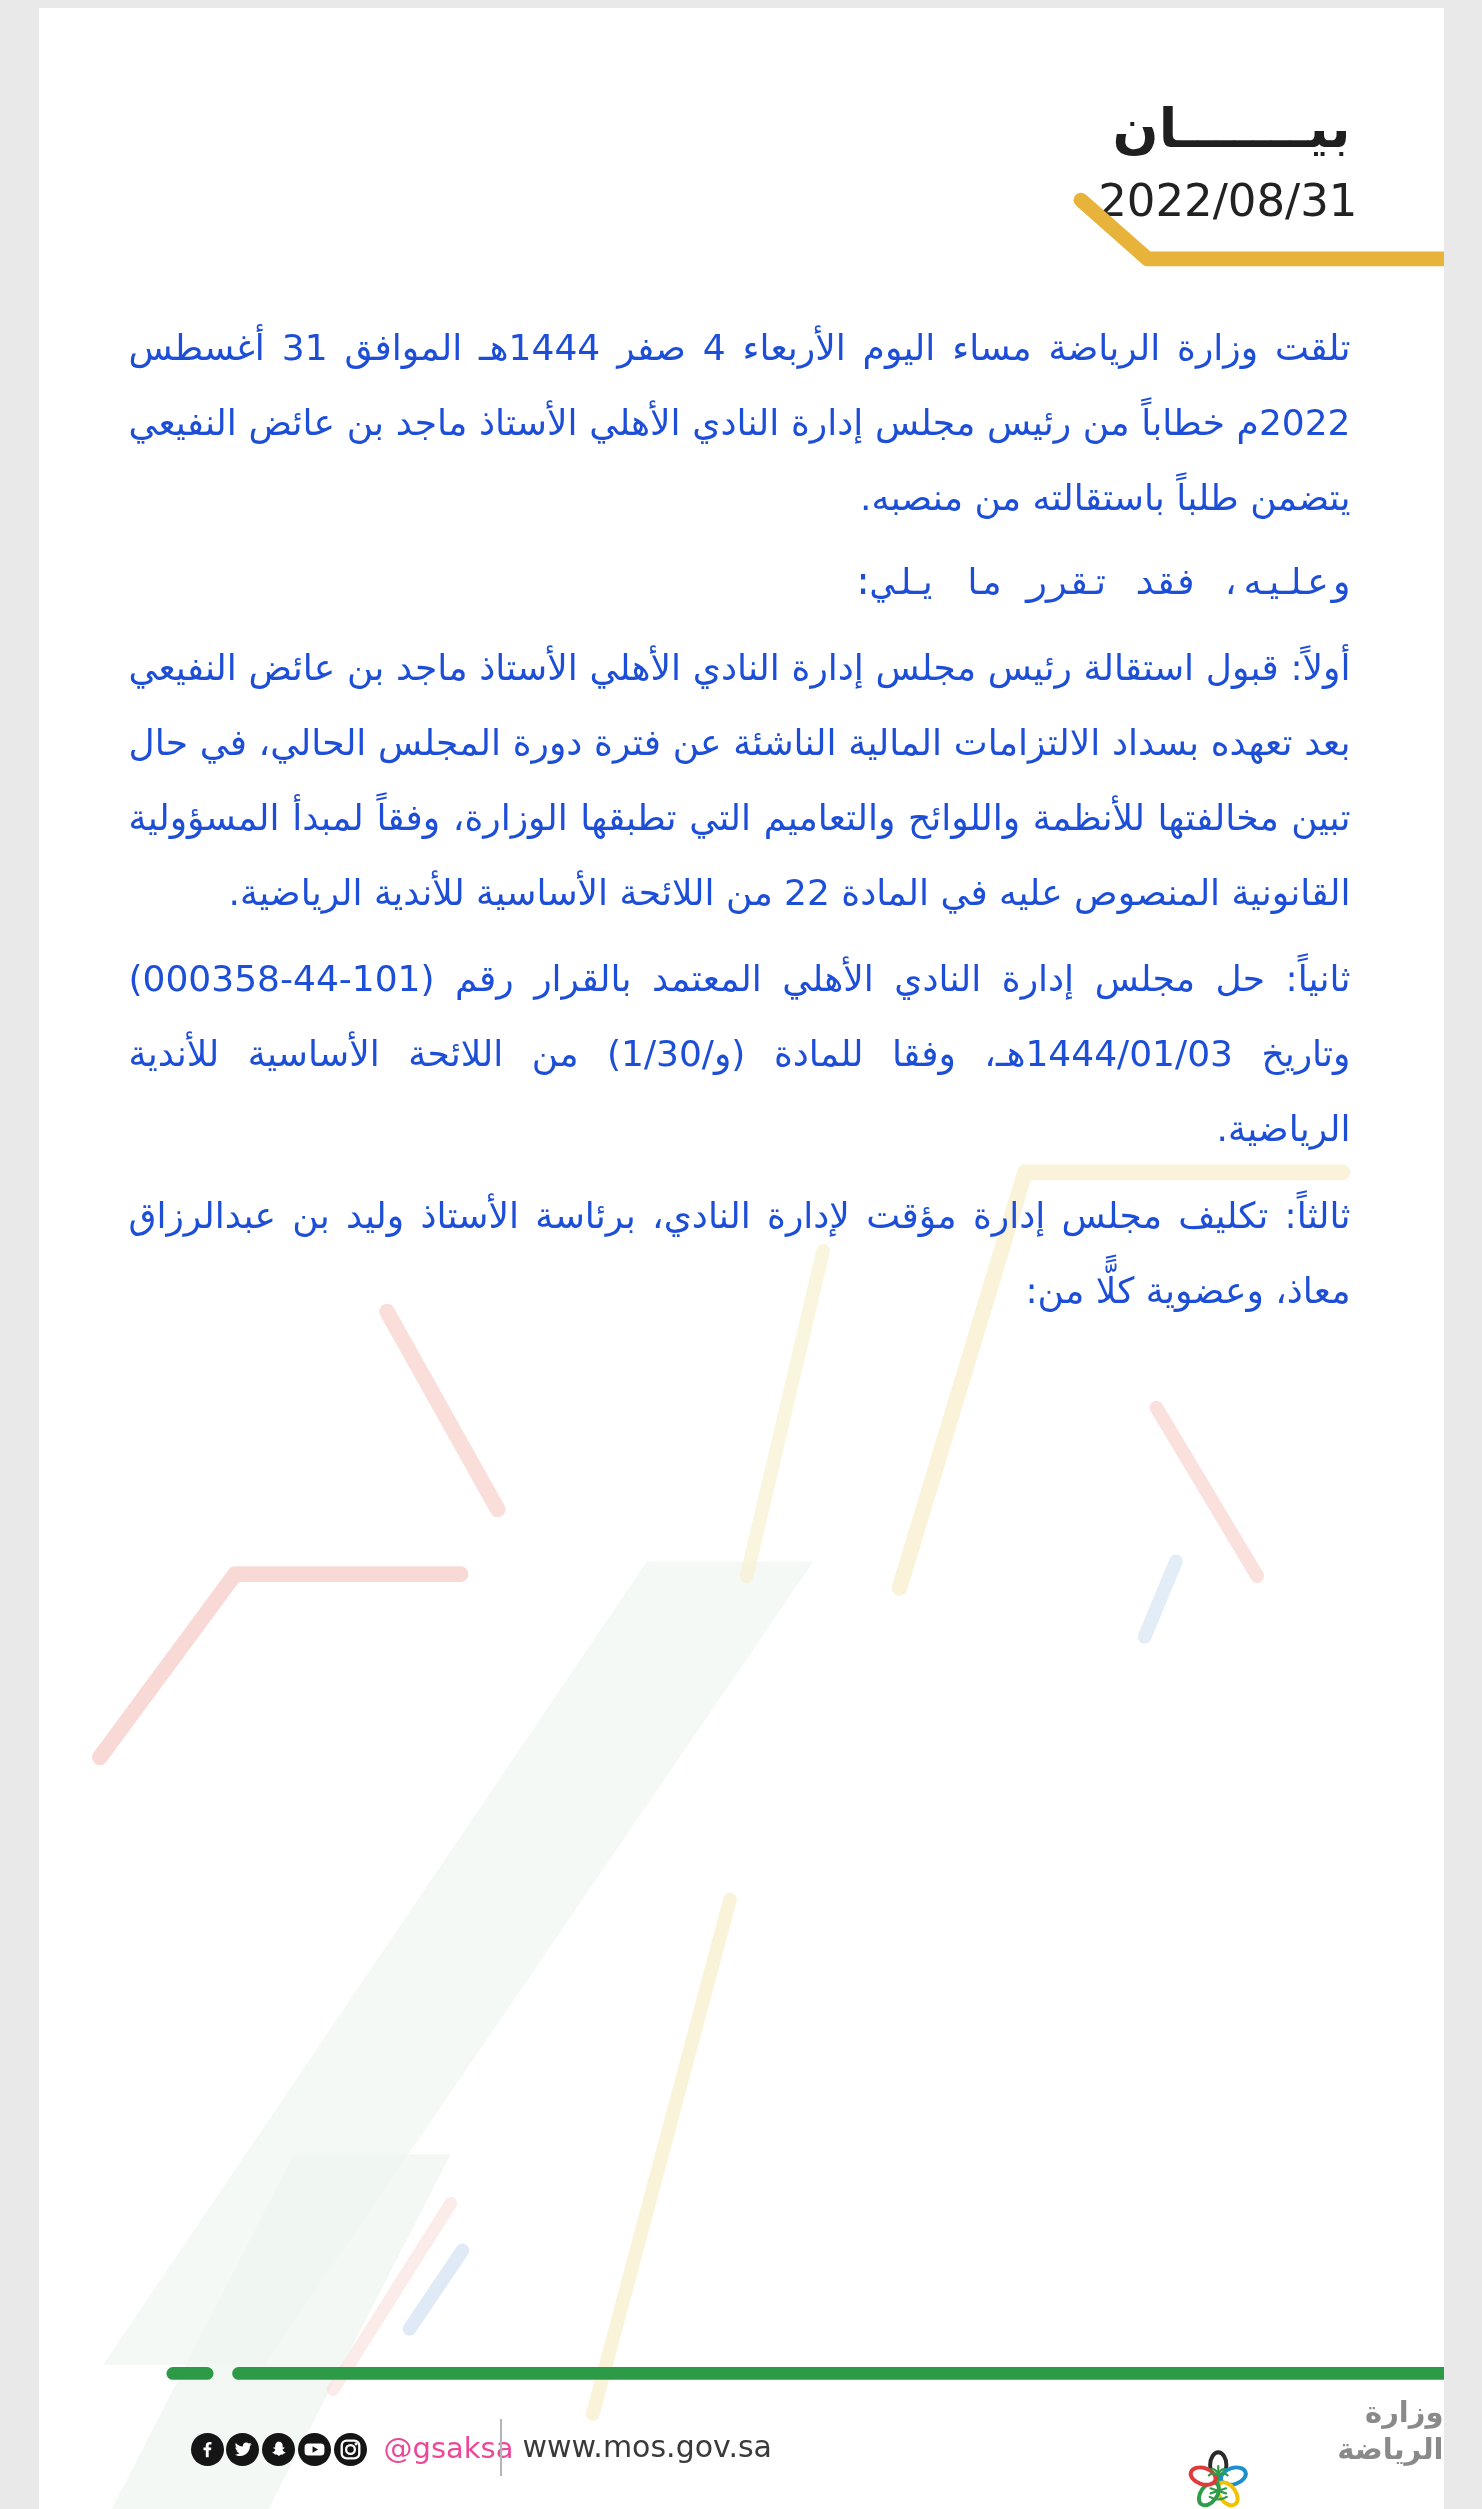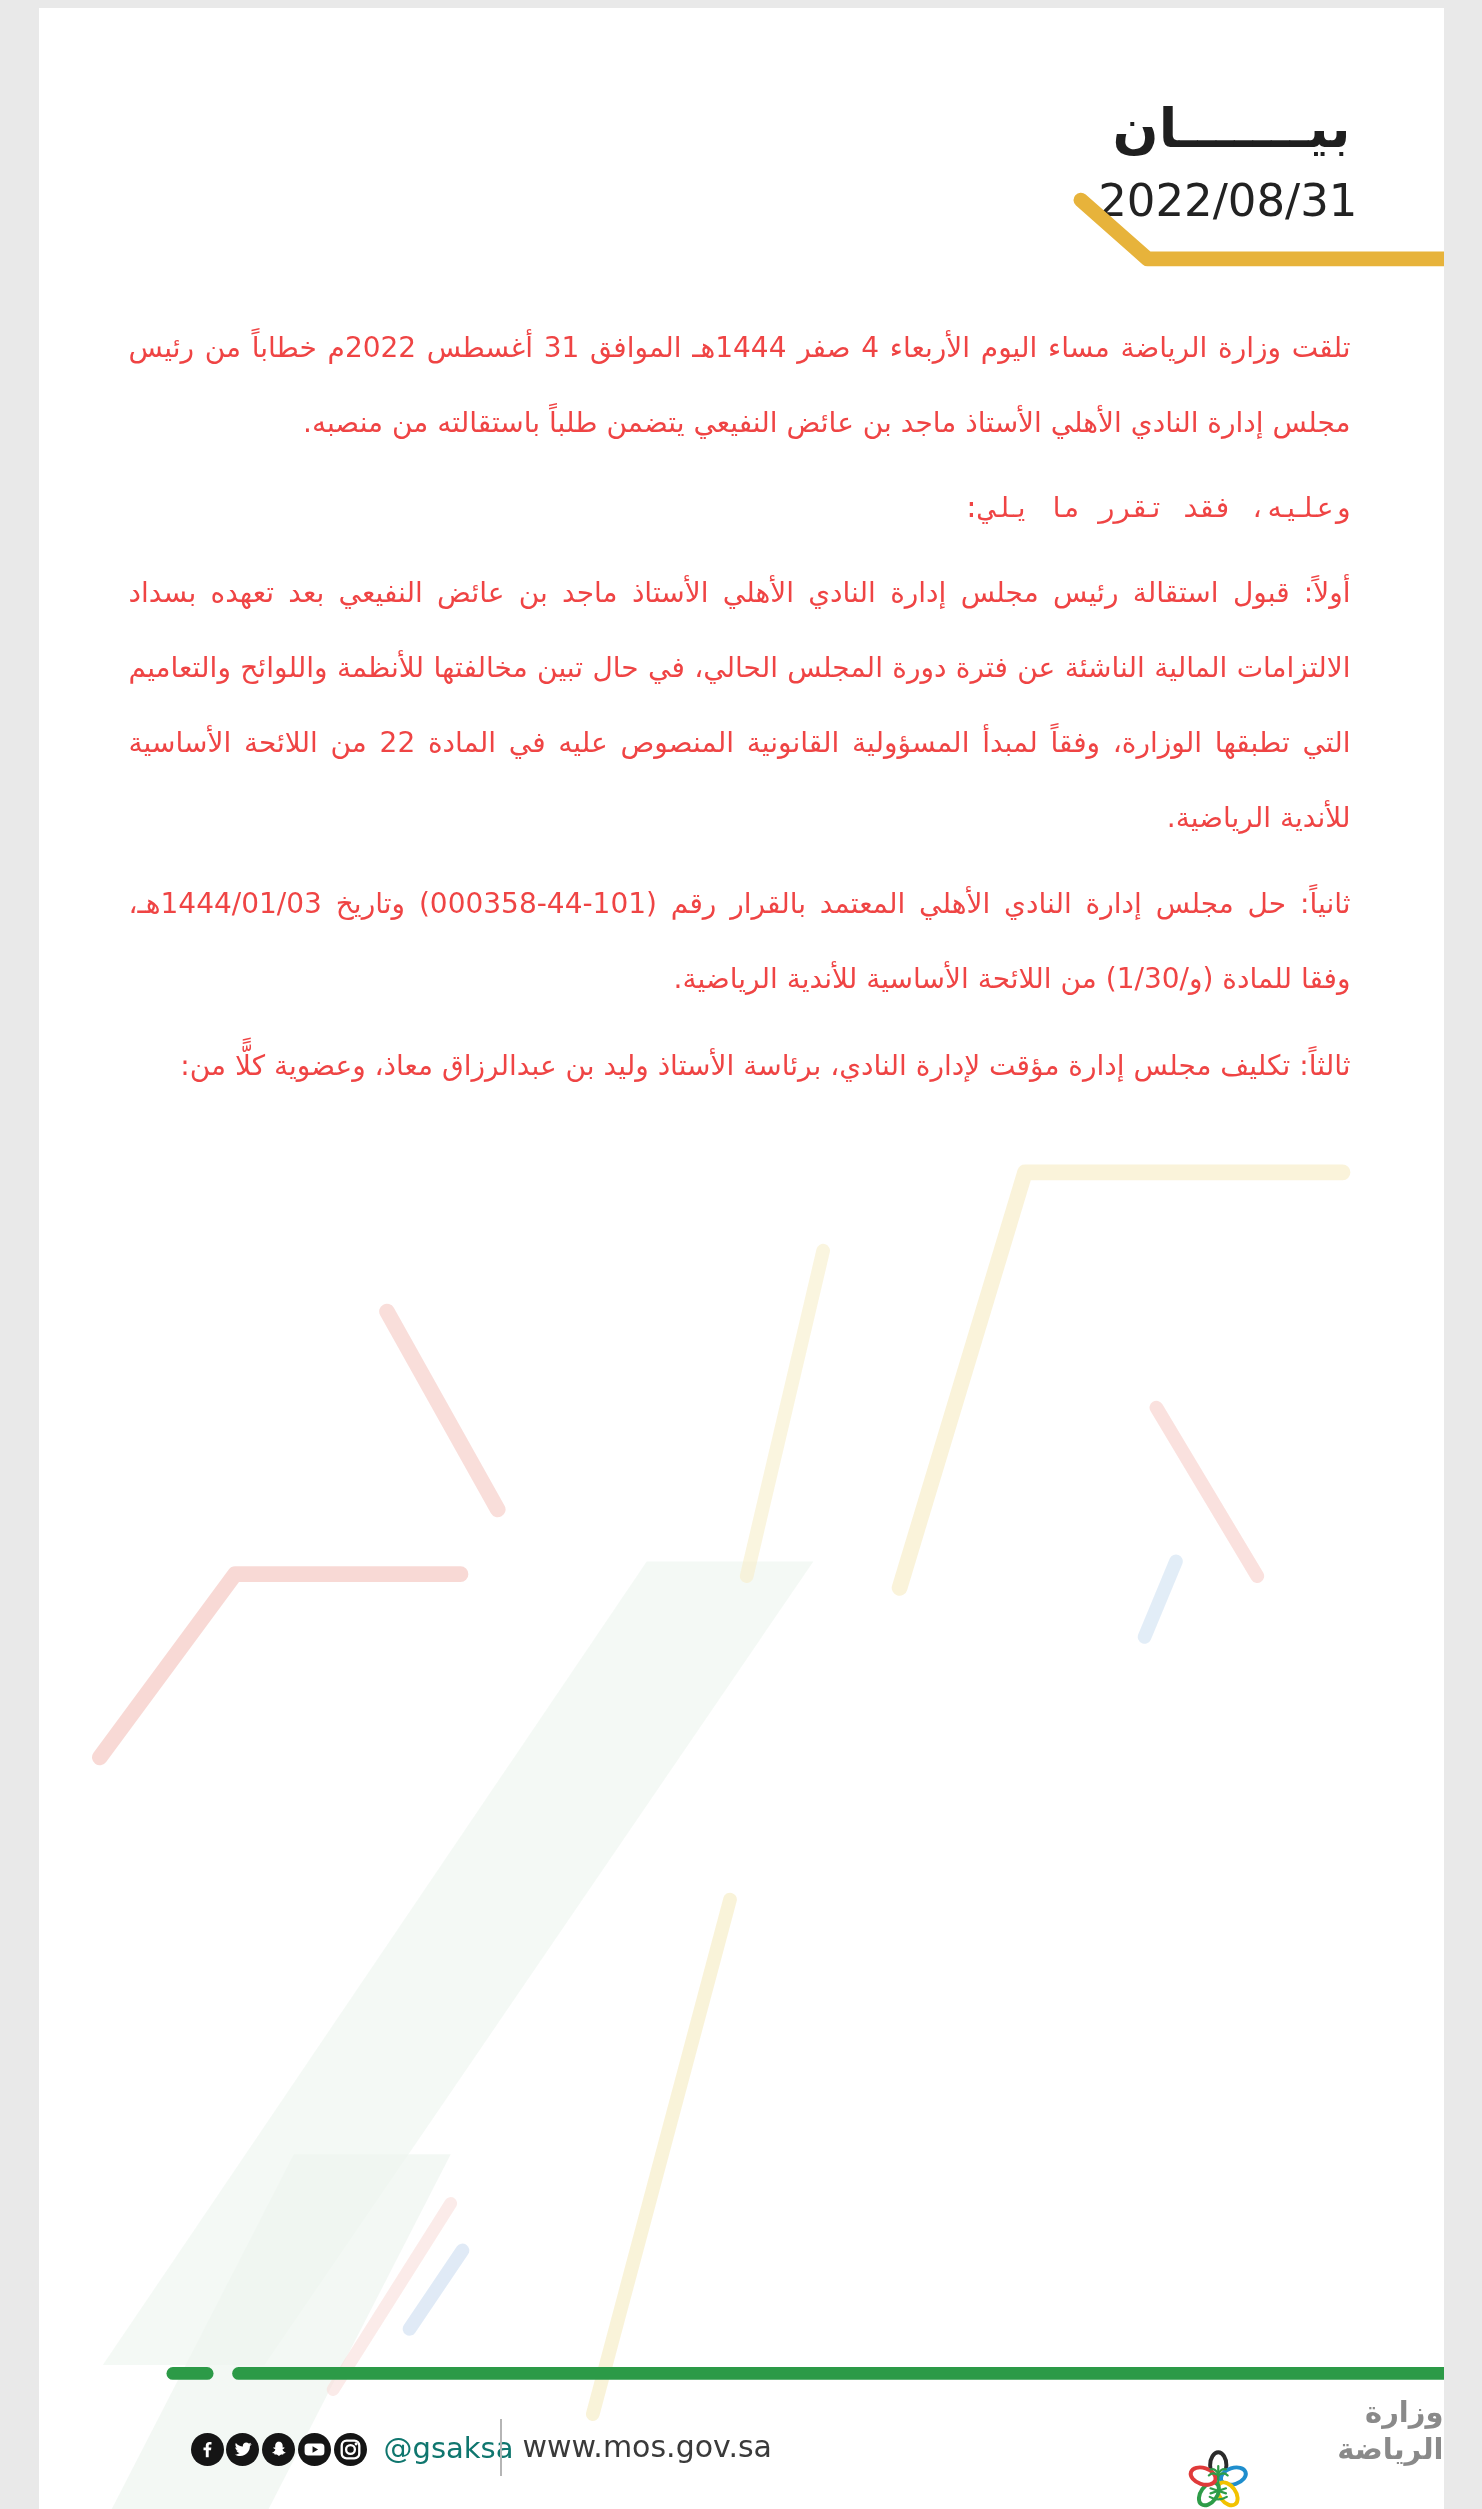"تلقت وزارة الرياضة مساء اليوم" .content { color: #ef4444 -> #1d4ed8; font-size: 28px -> 36px }
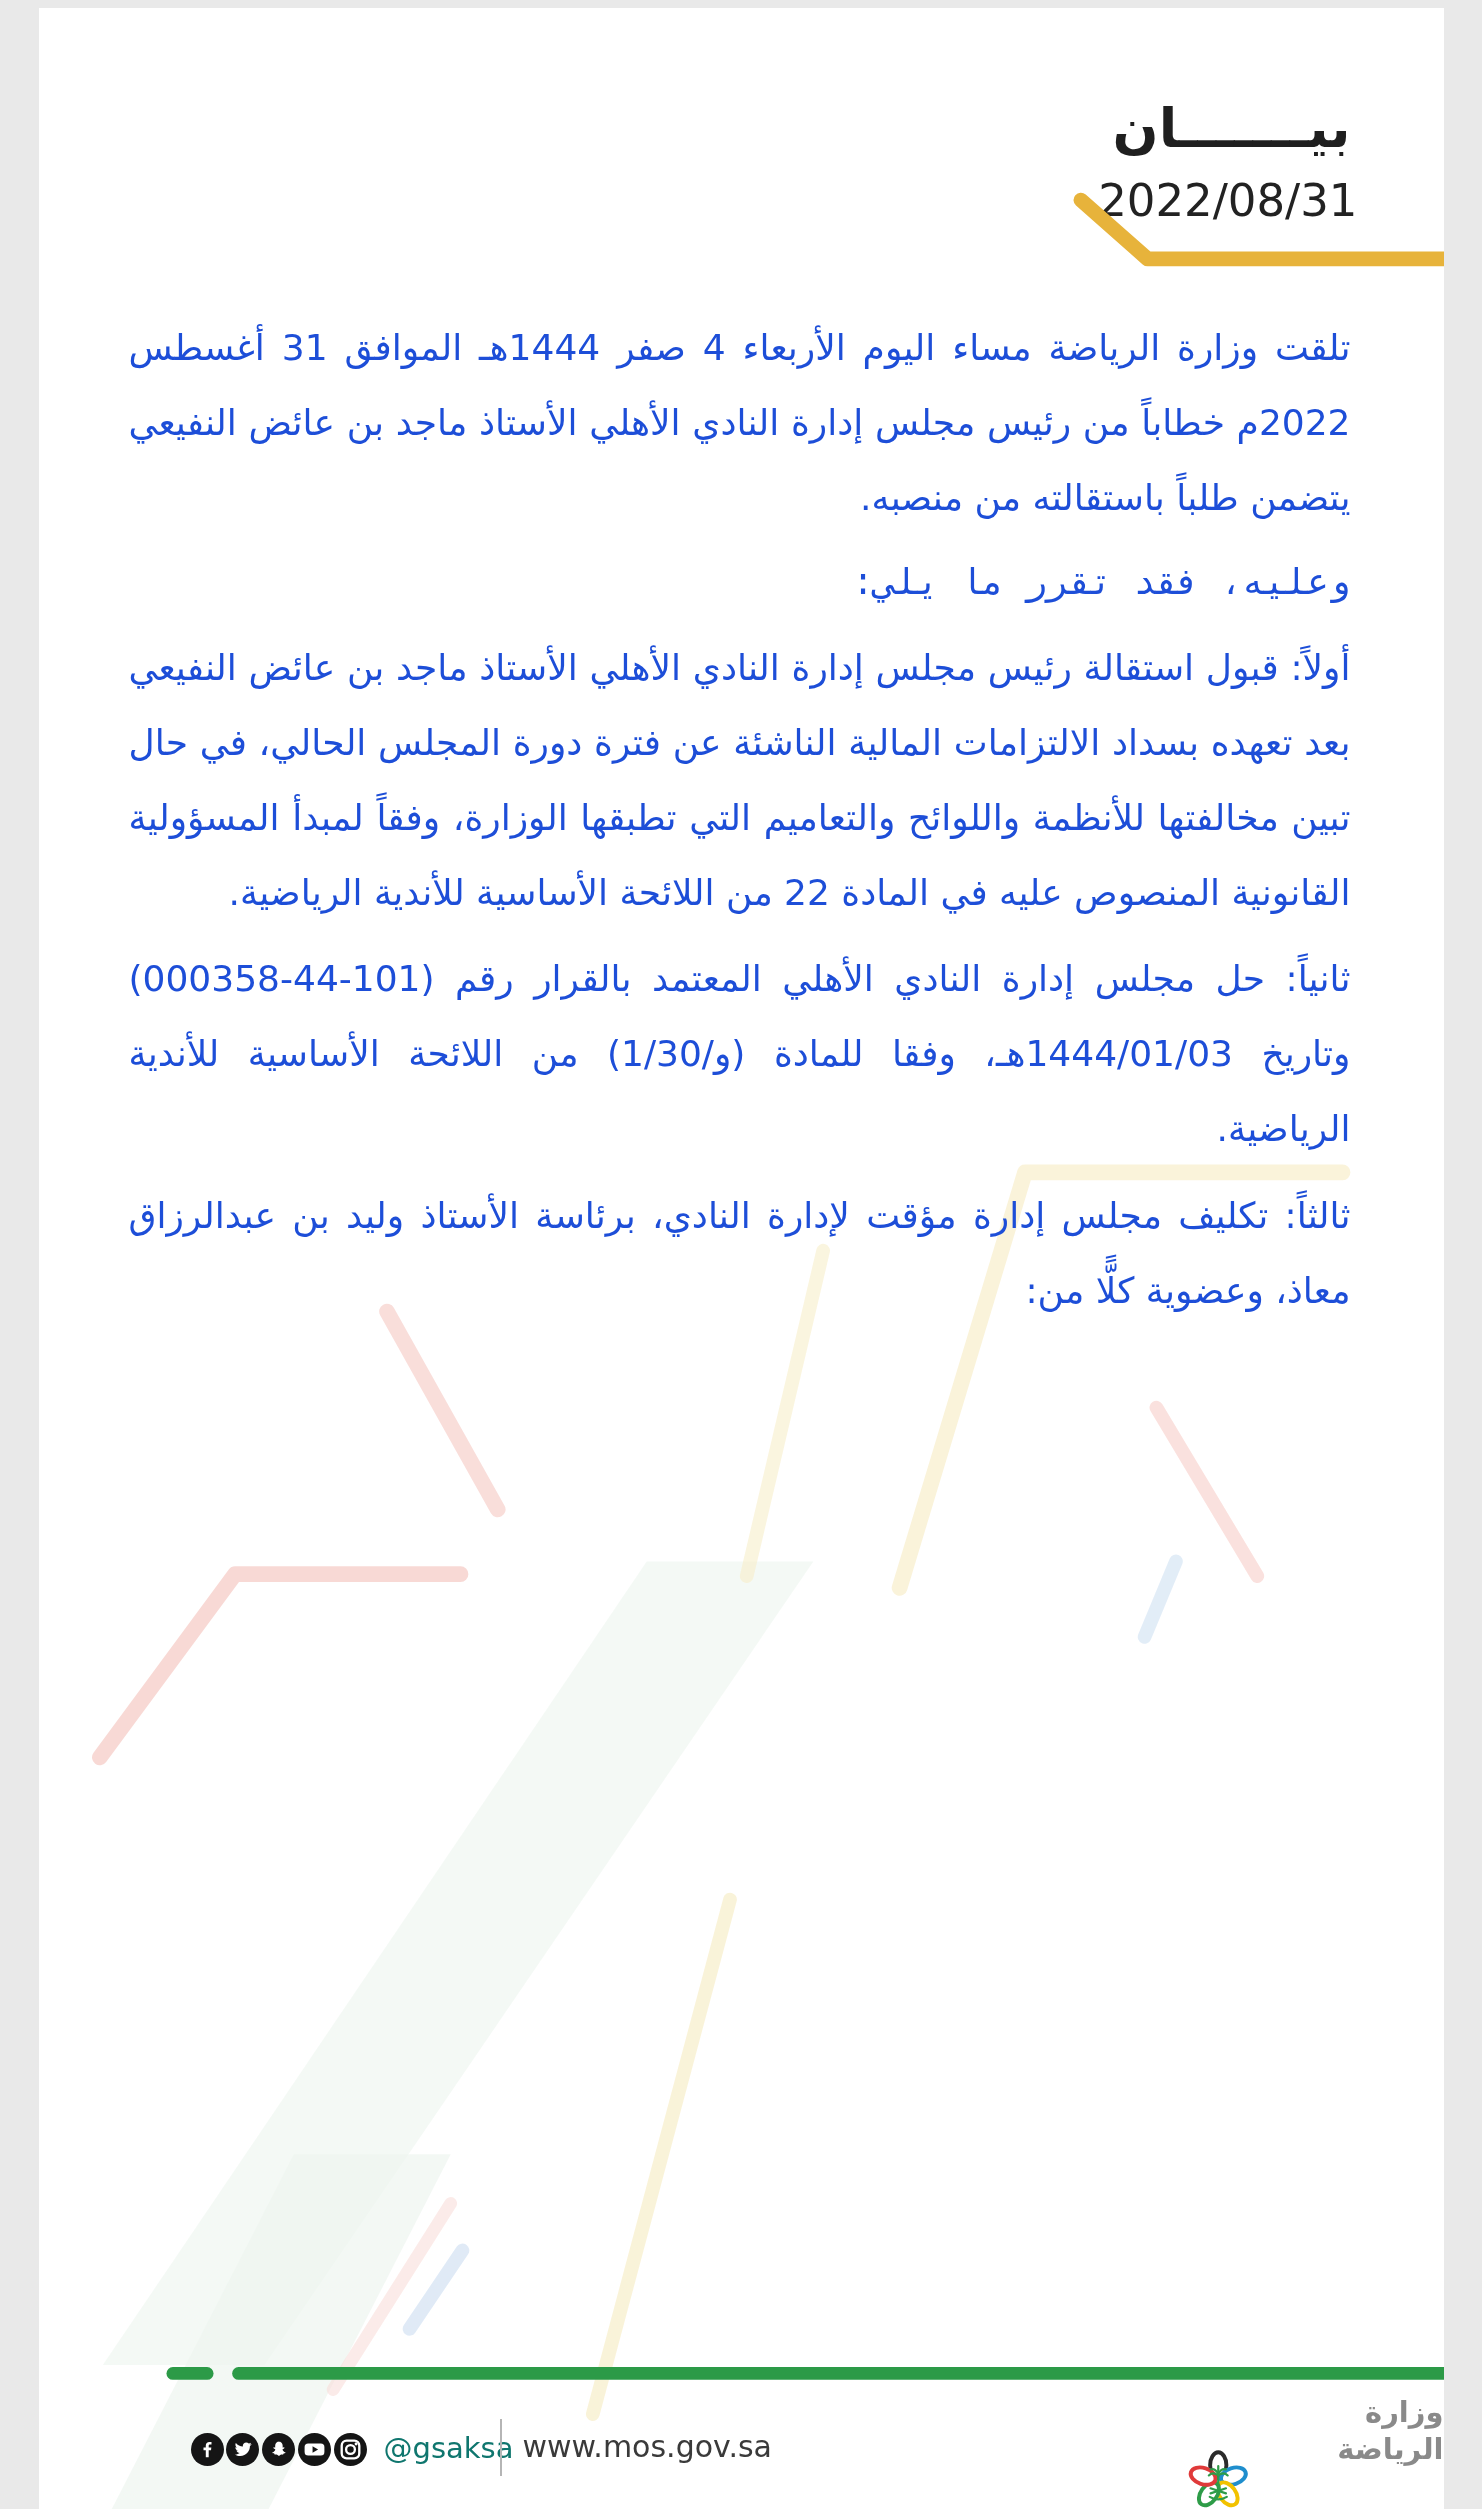"@gsaksa" .handle { color: #0f766e -> #ec4899 }
